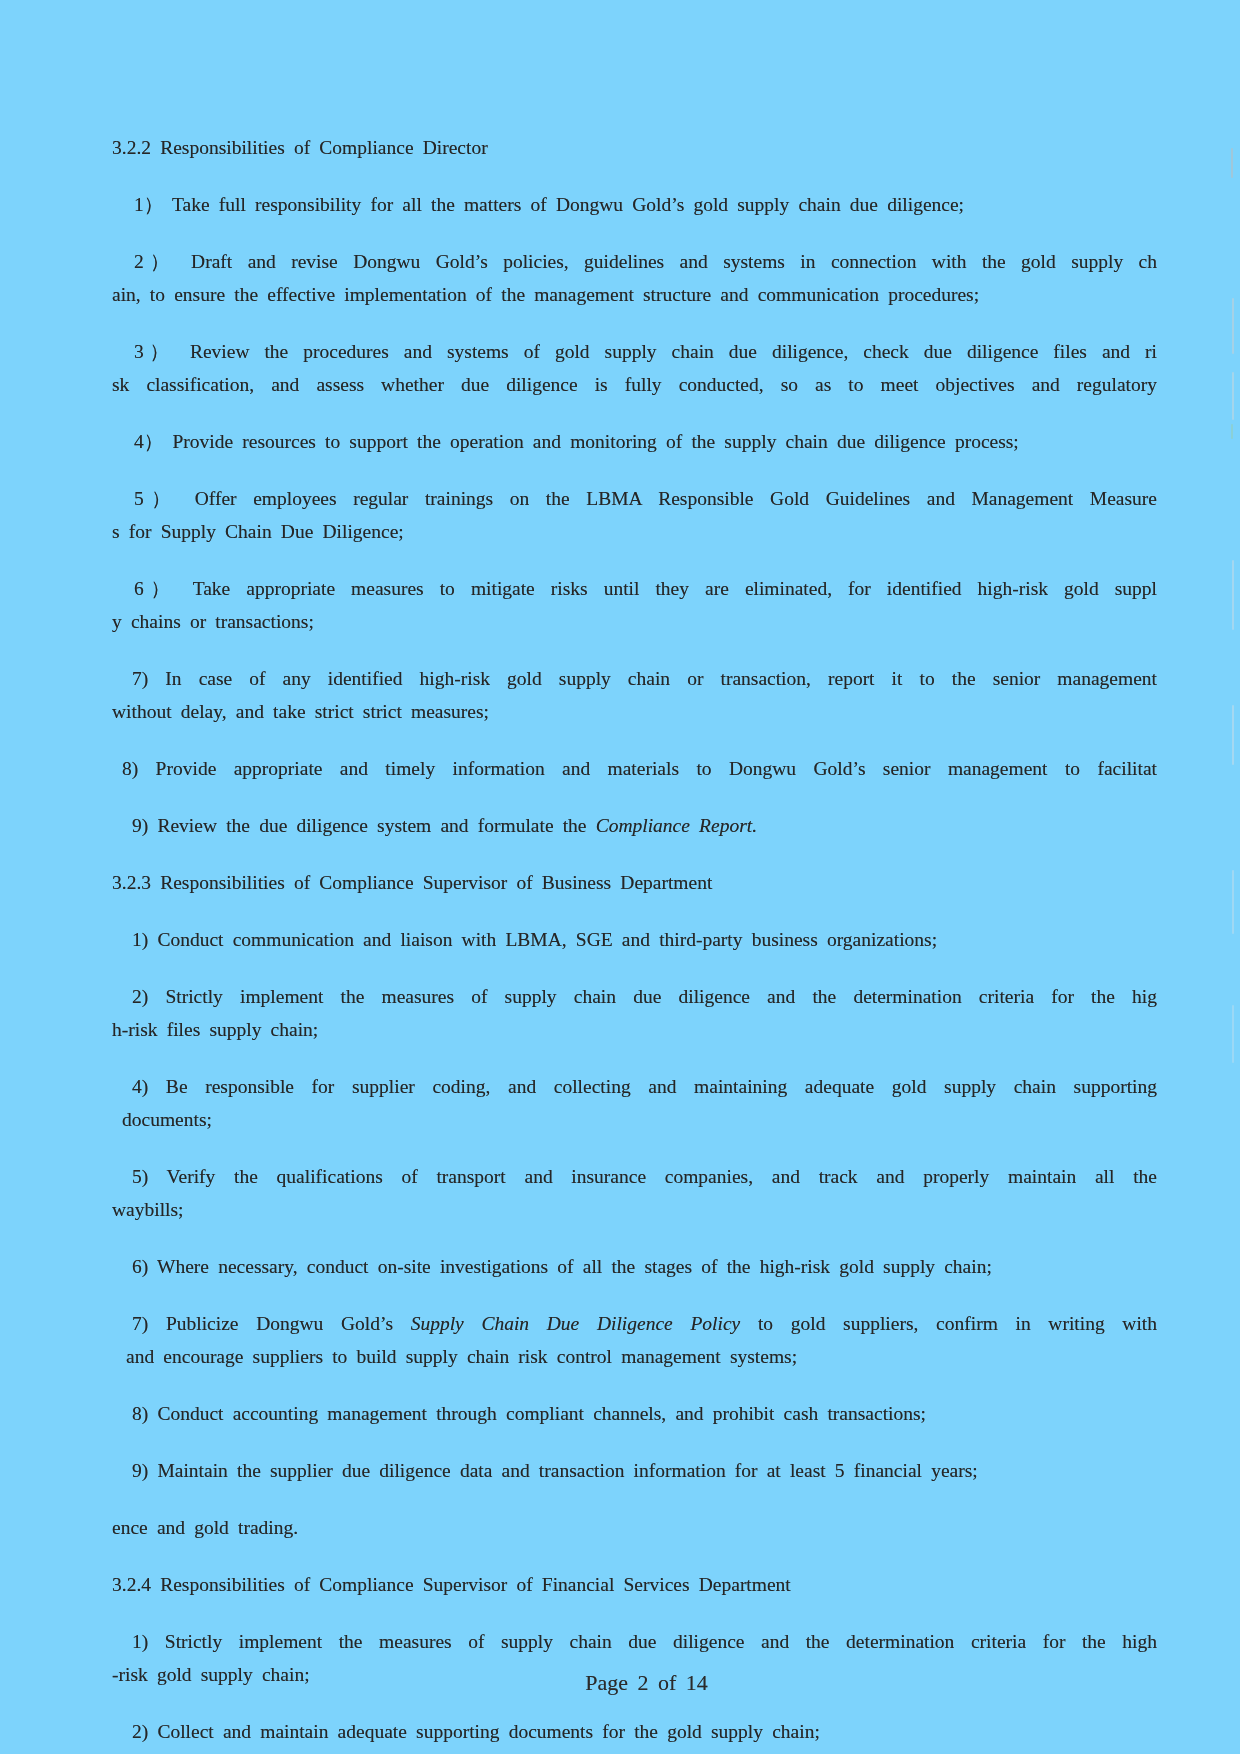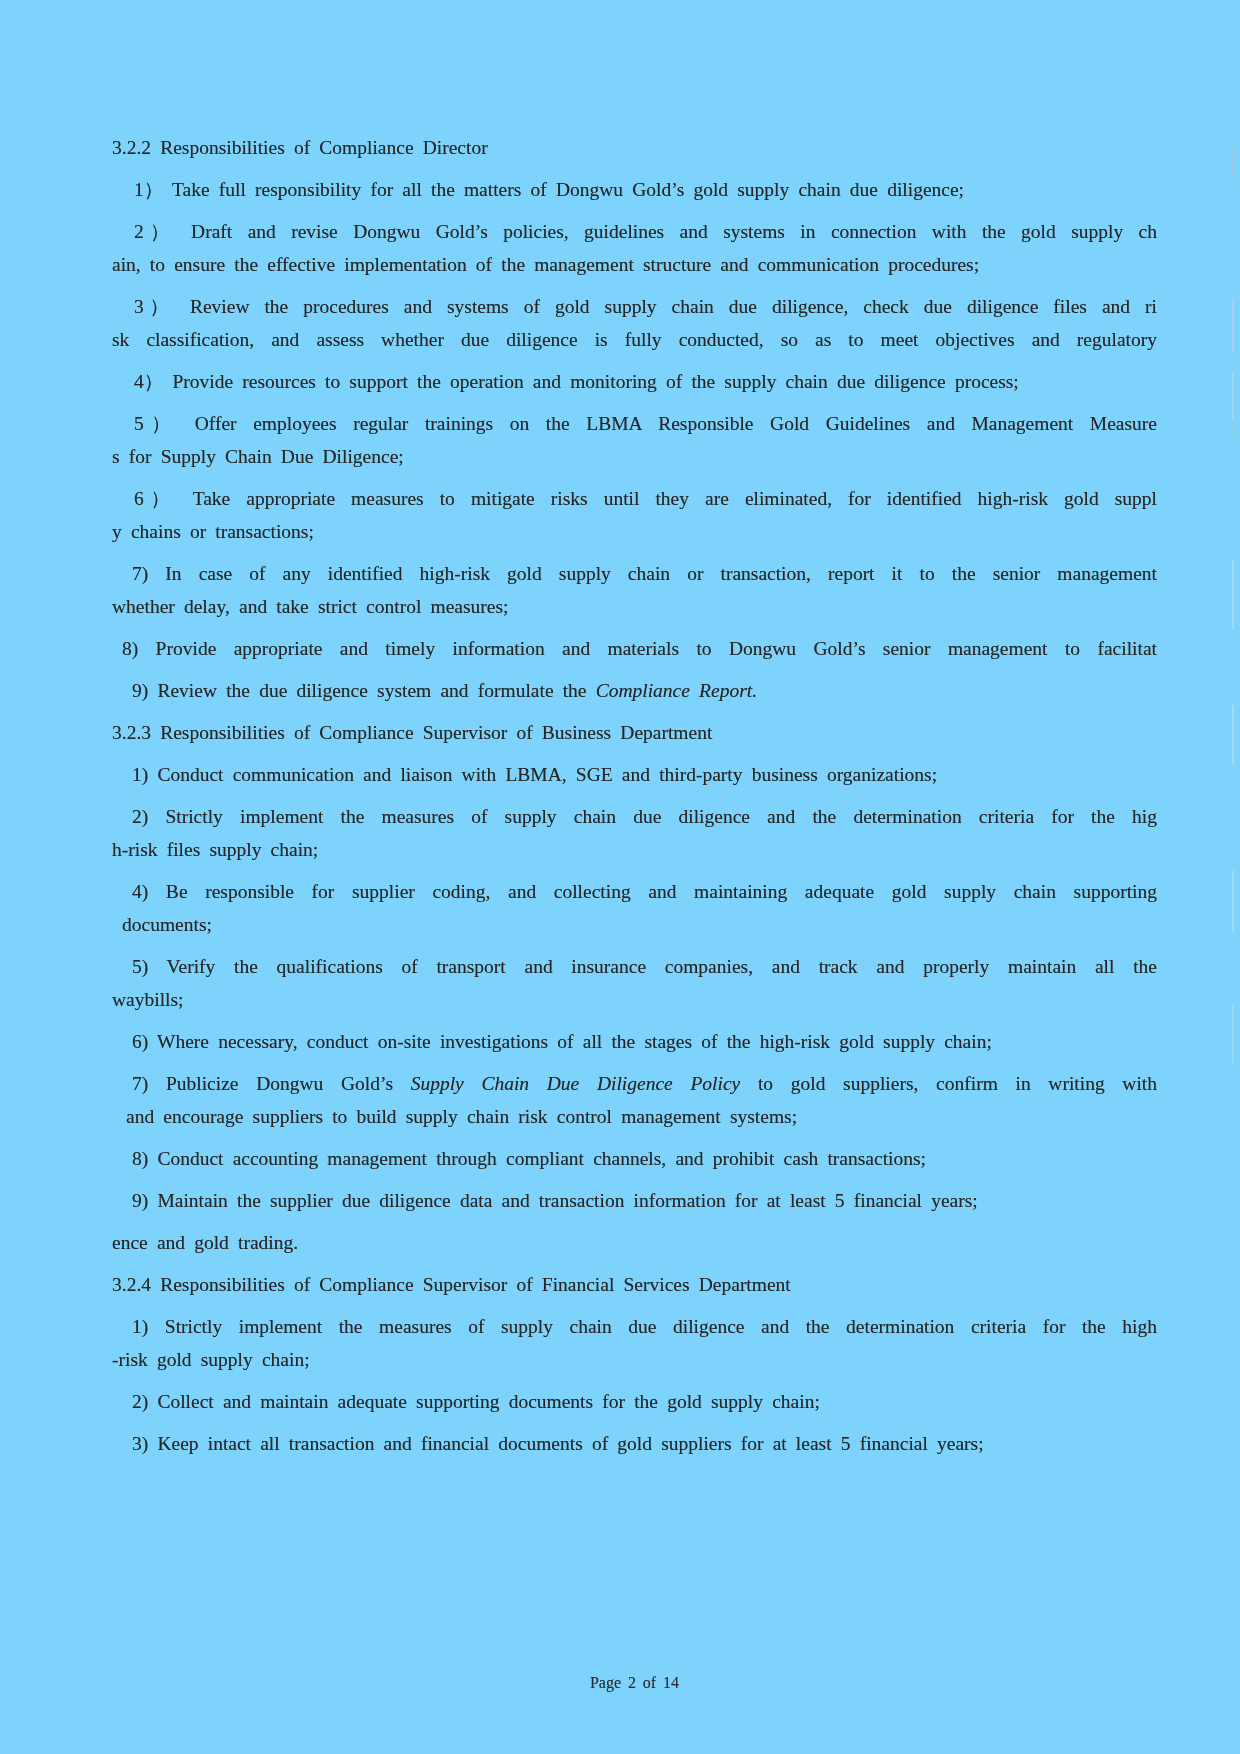"1） Take full responsibility for" .block { margin-top: 9px -> 24px }
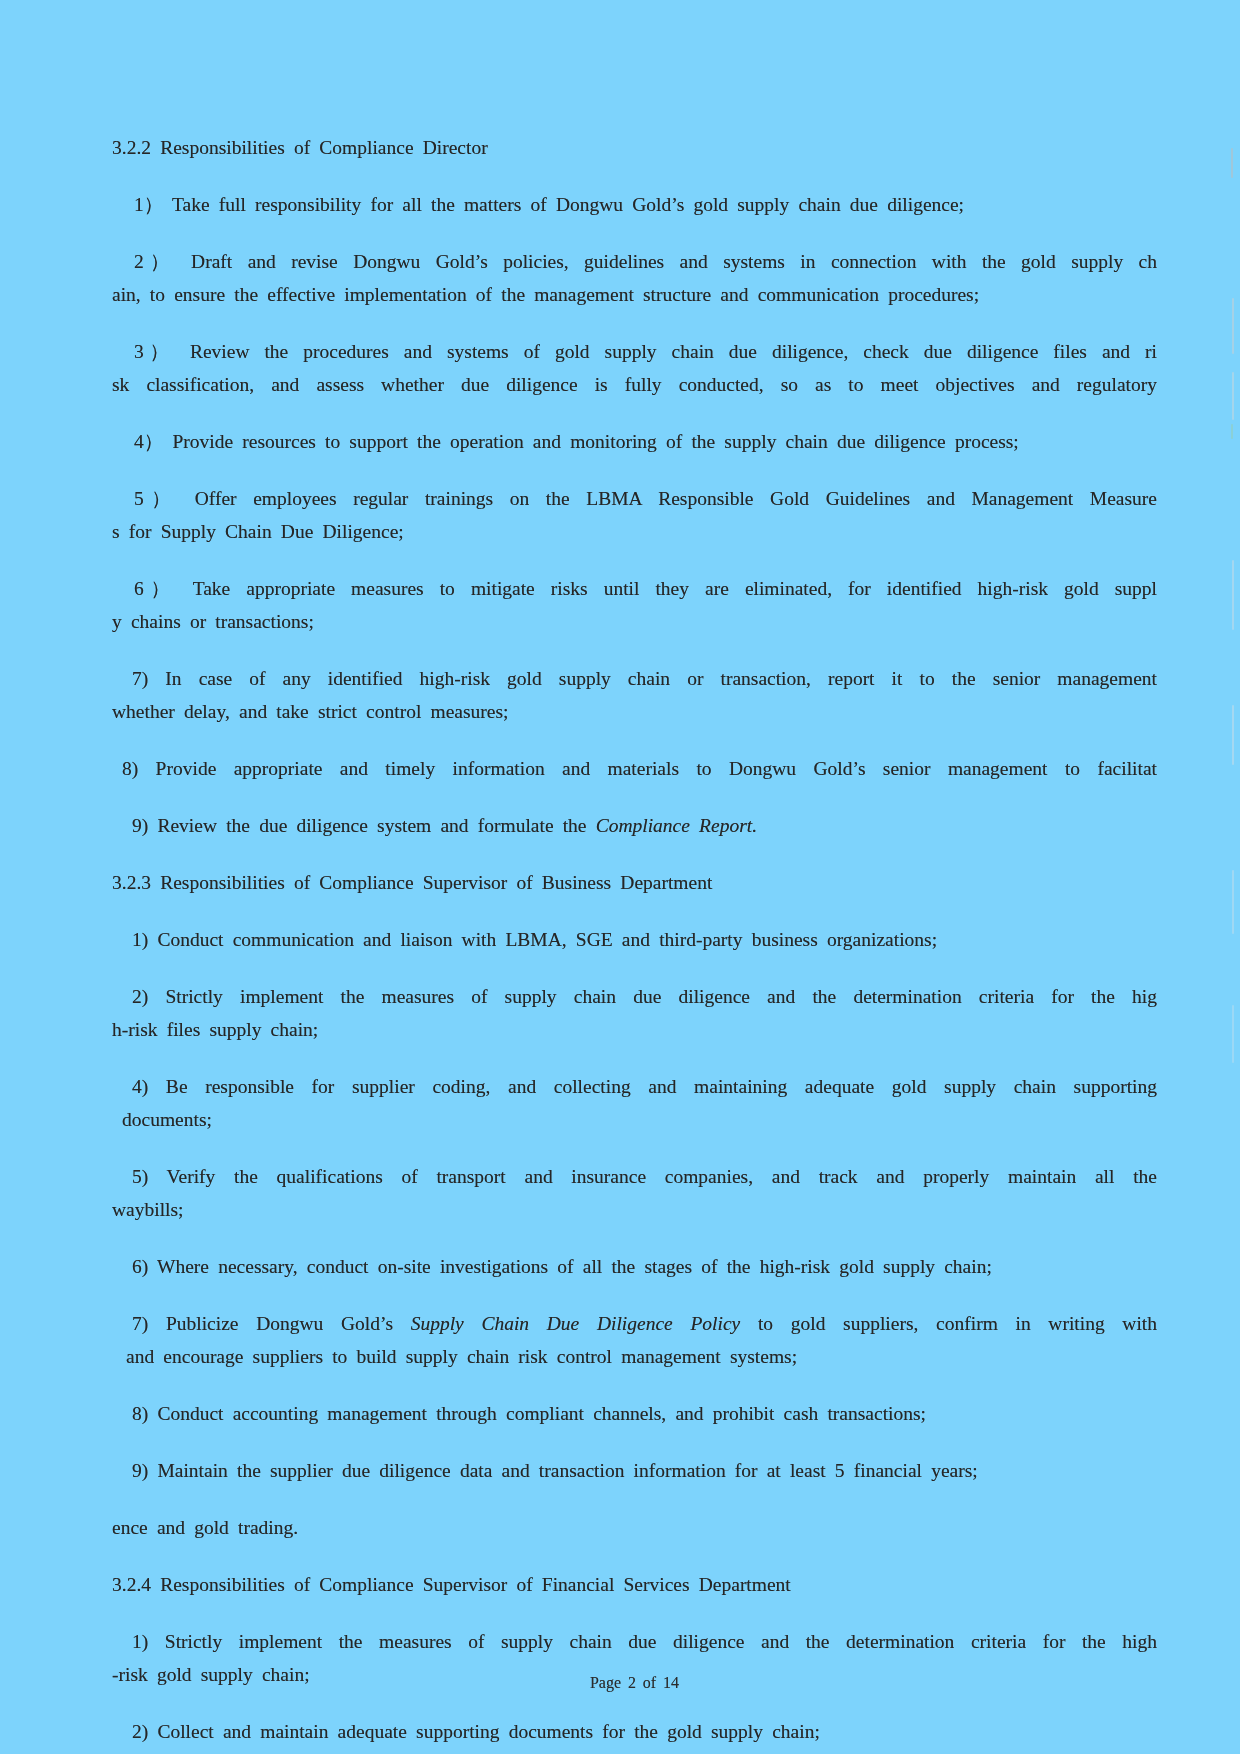"whether delay, and take strict" span.run { text: whether delay, and take strict control -> without delay, and take strict strict }
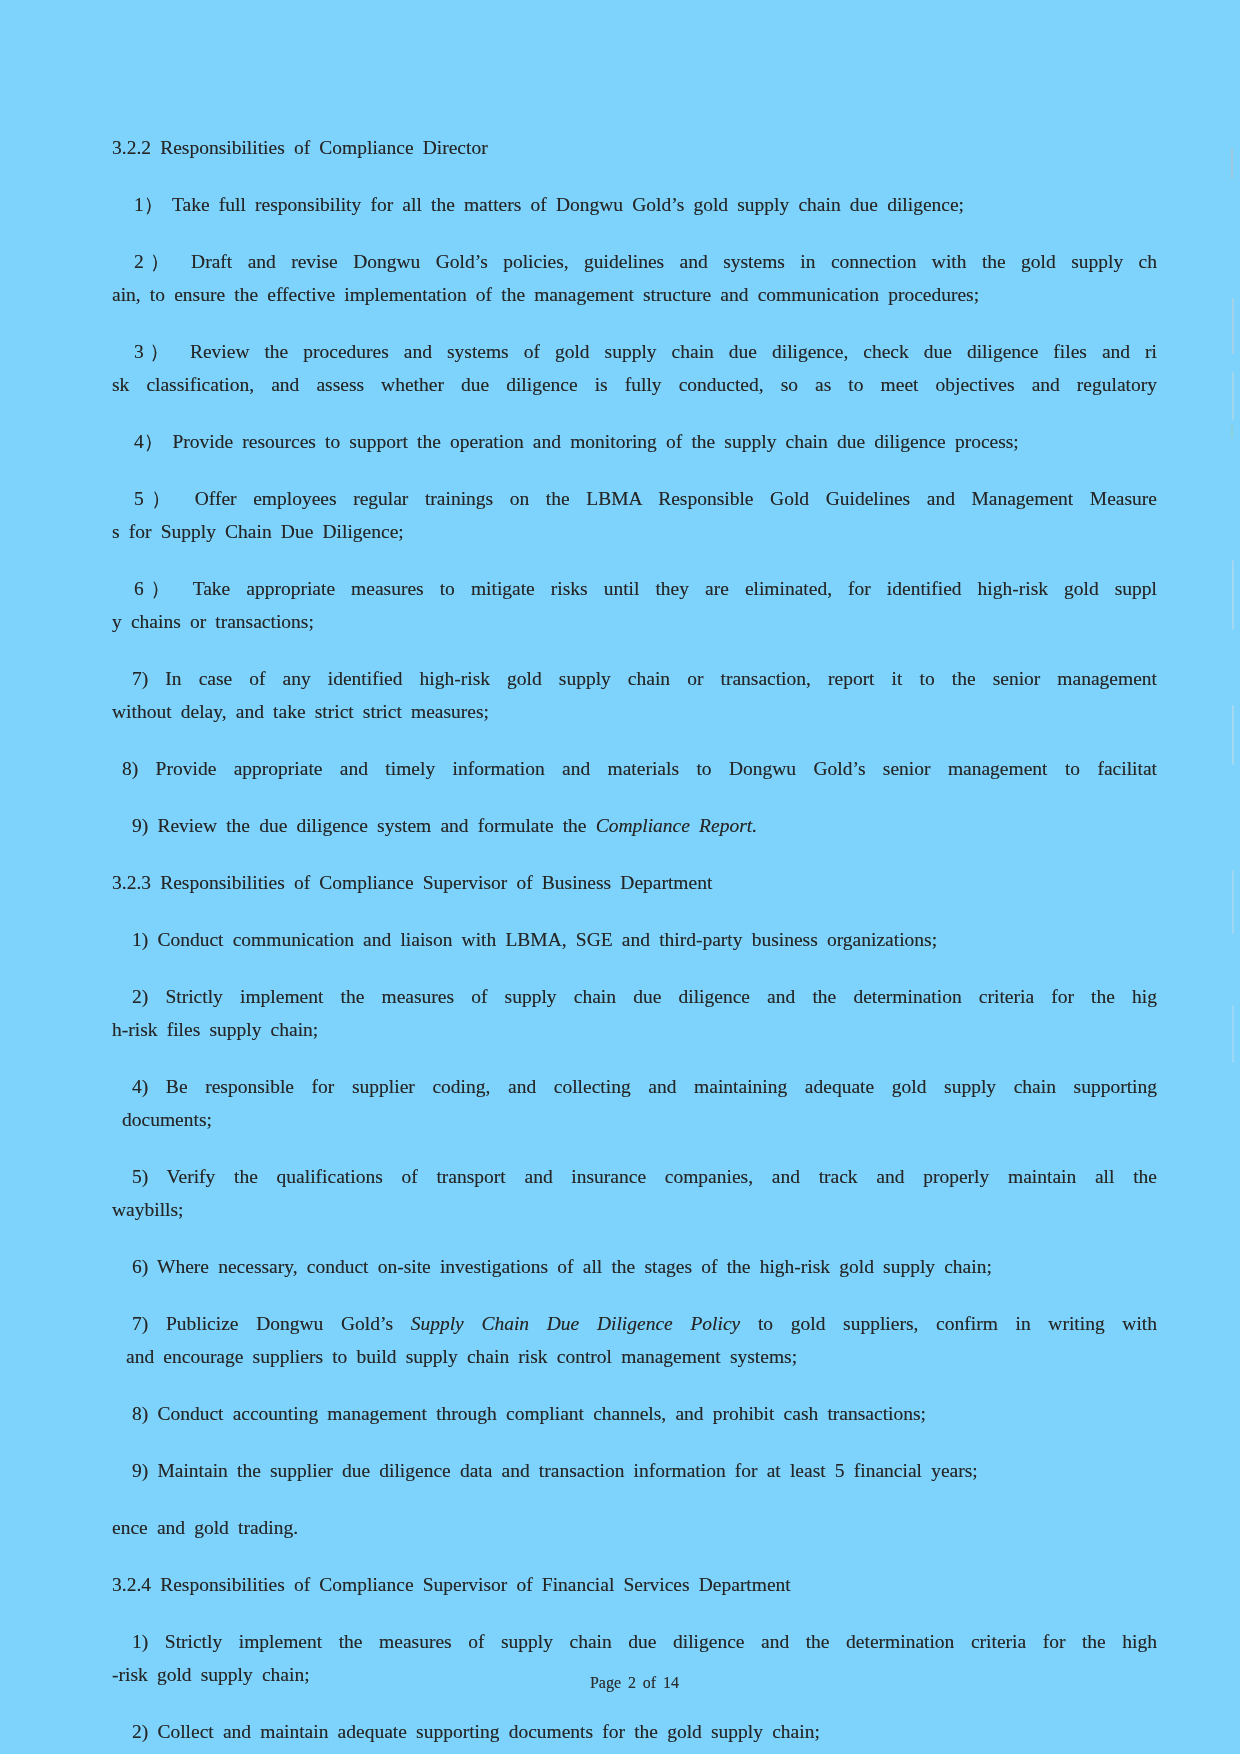"Page 2 of 14" .footer { font-size: 16px -> 22px; left: 112px -> 124px }
